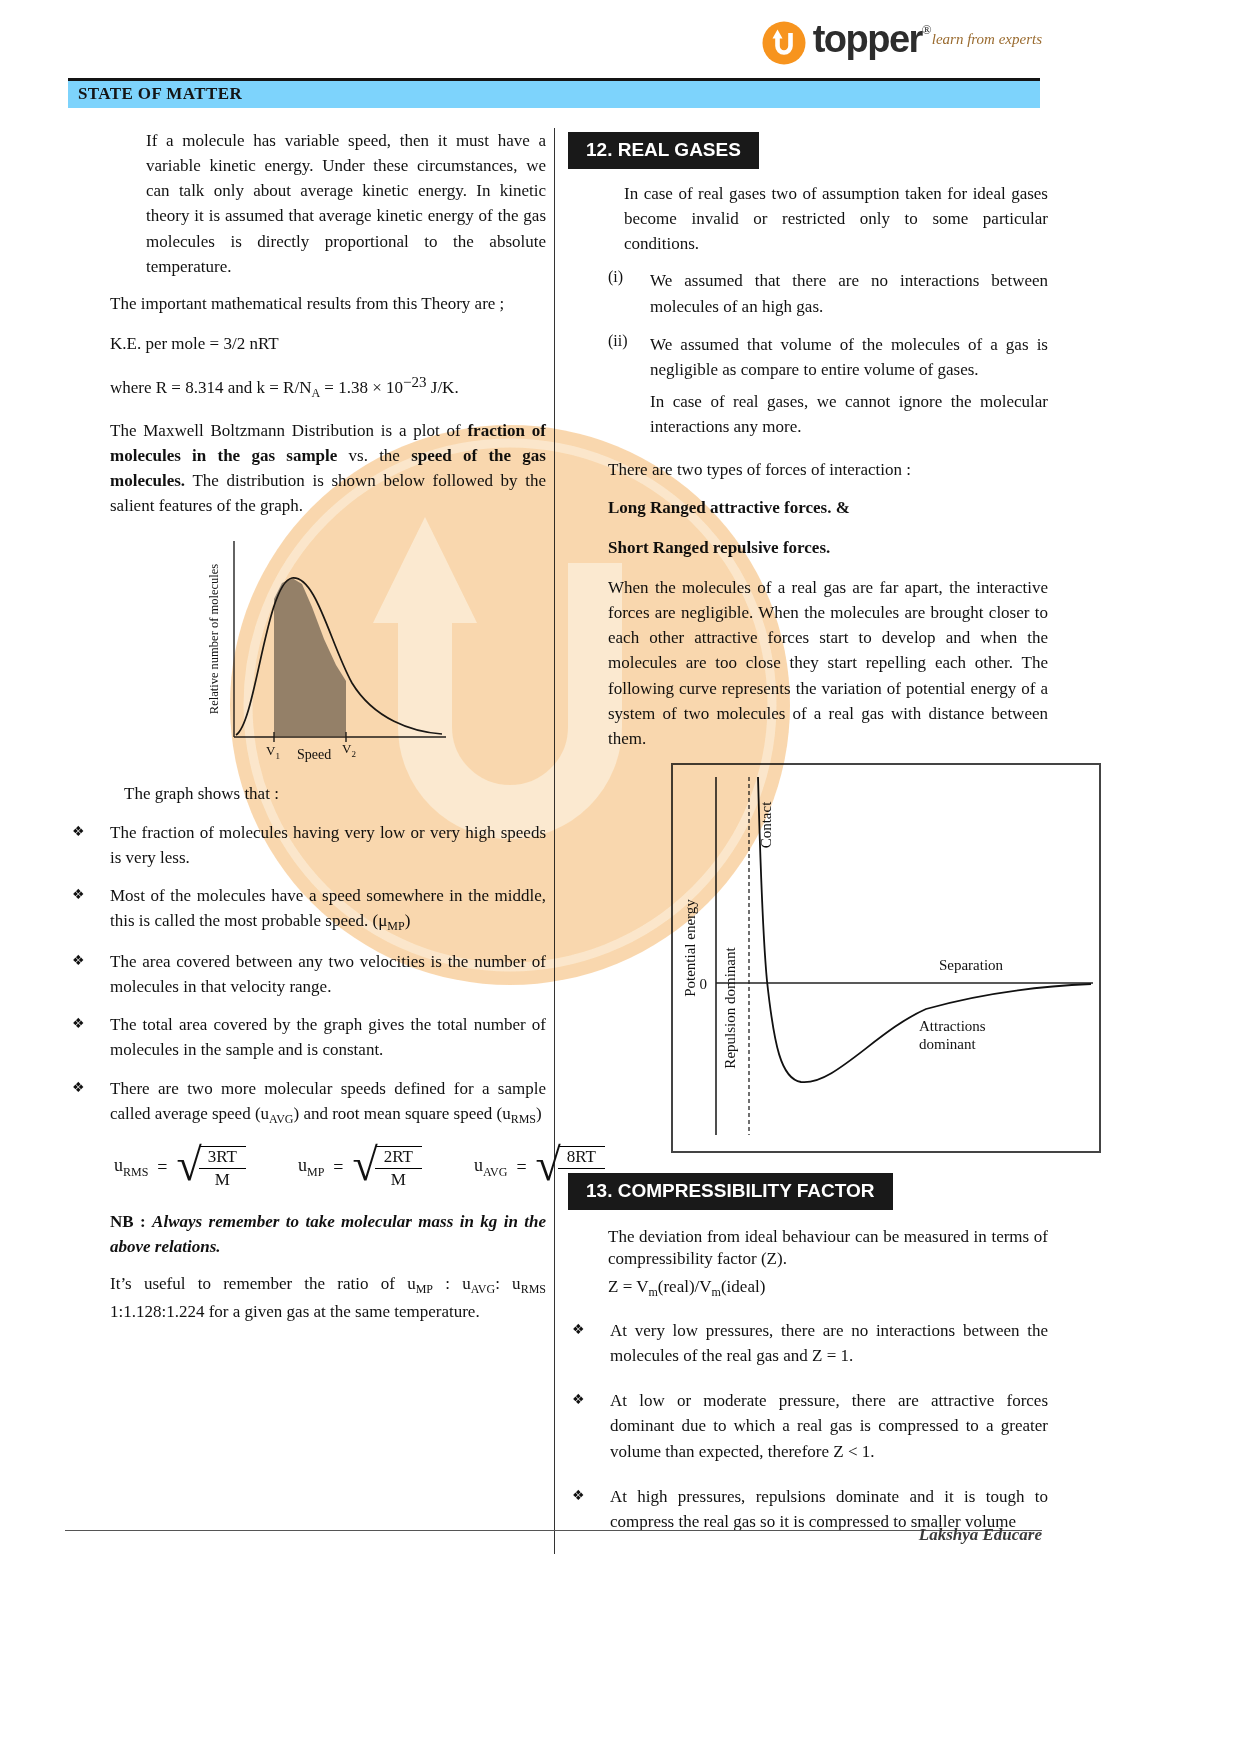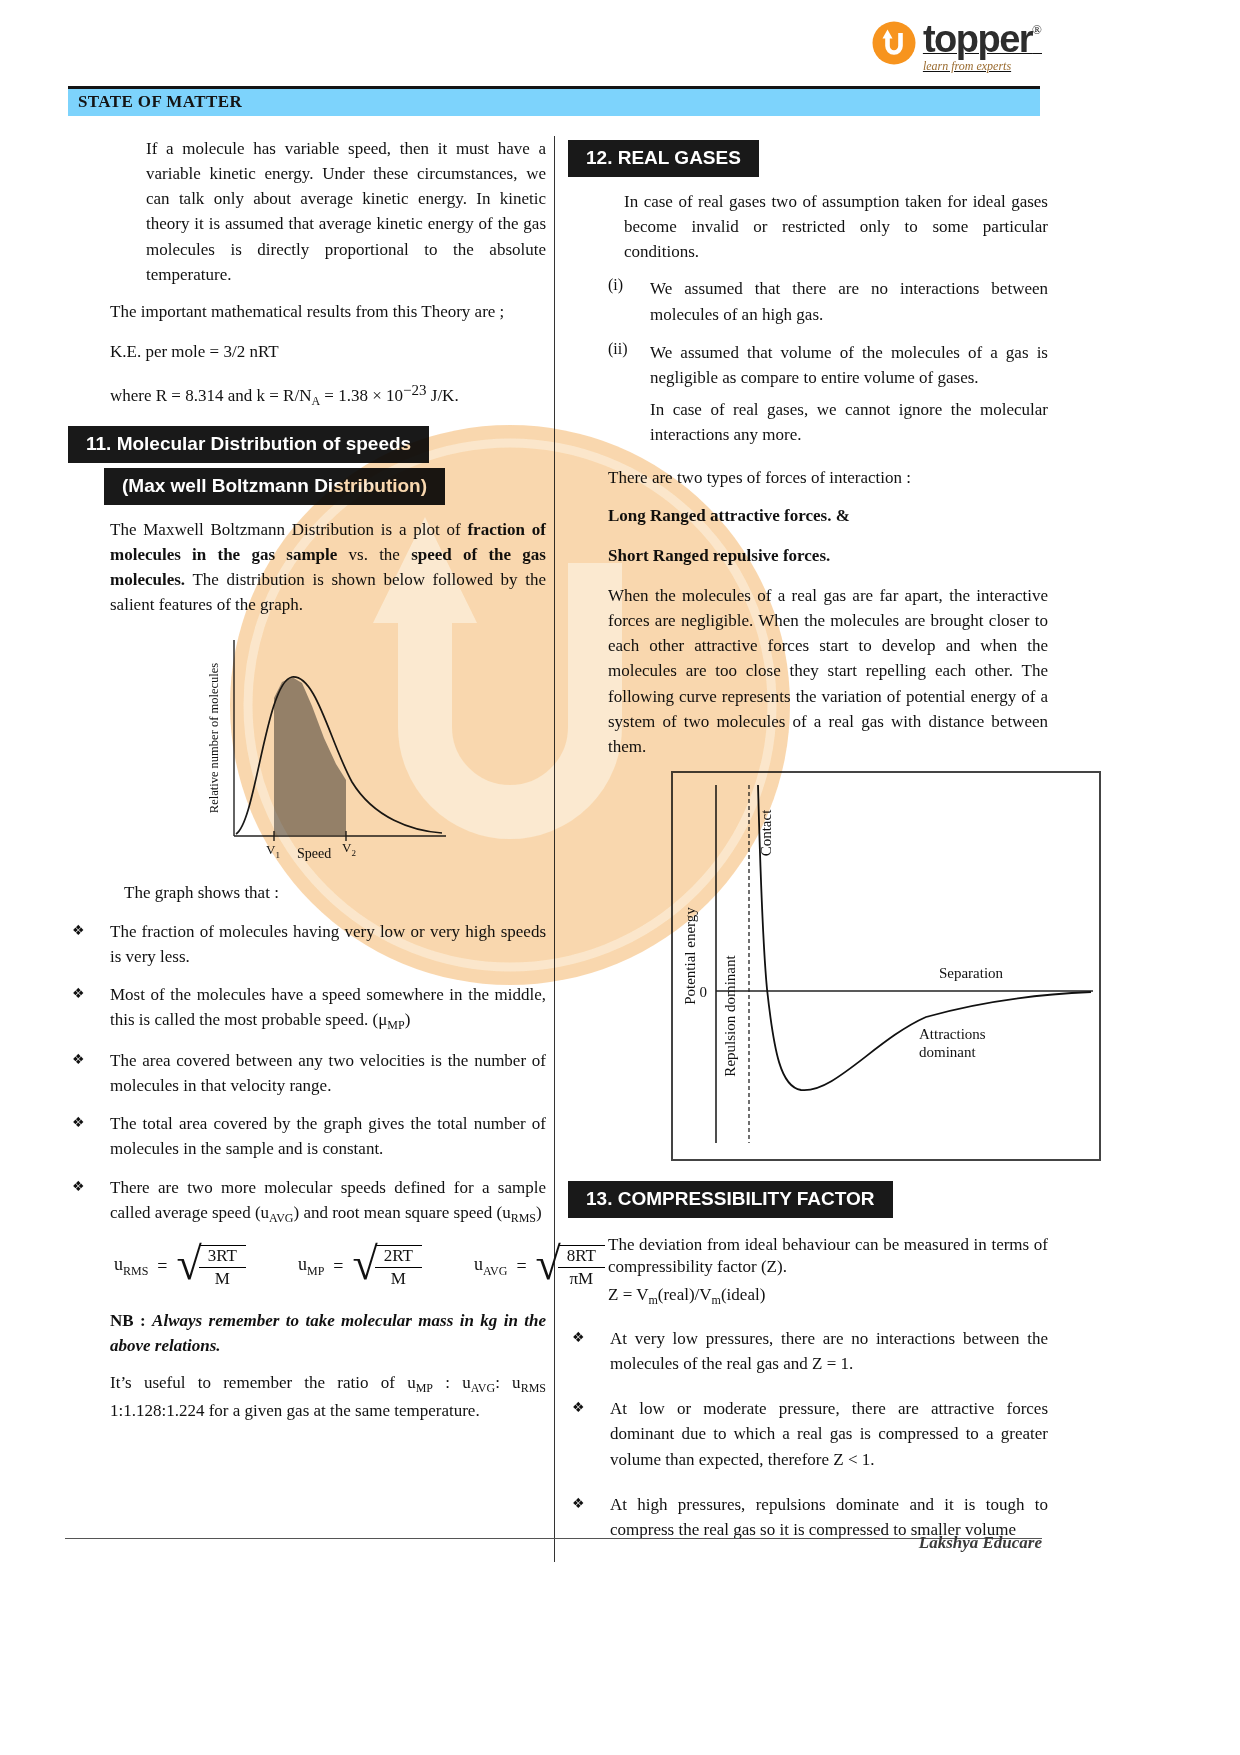"topper®" .logo-textwrap { align-items: flex-start -> center; flex-direction: column -> none; text-decoration: underline -> none }
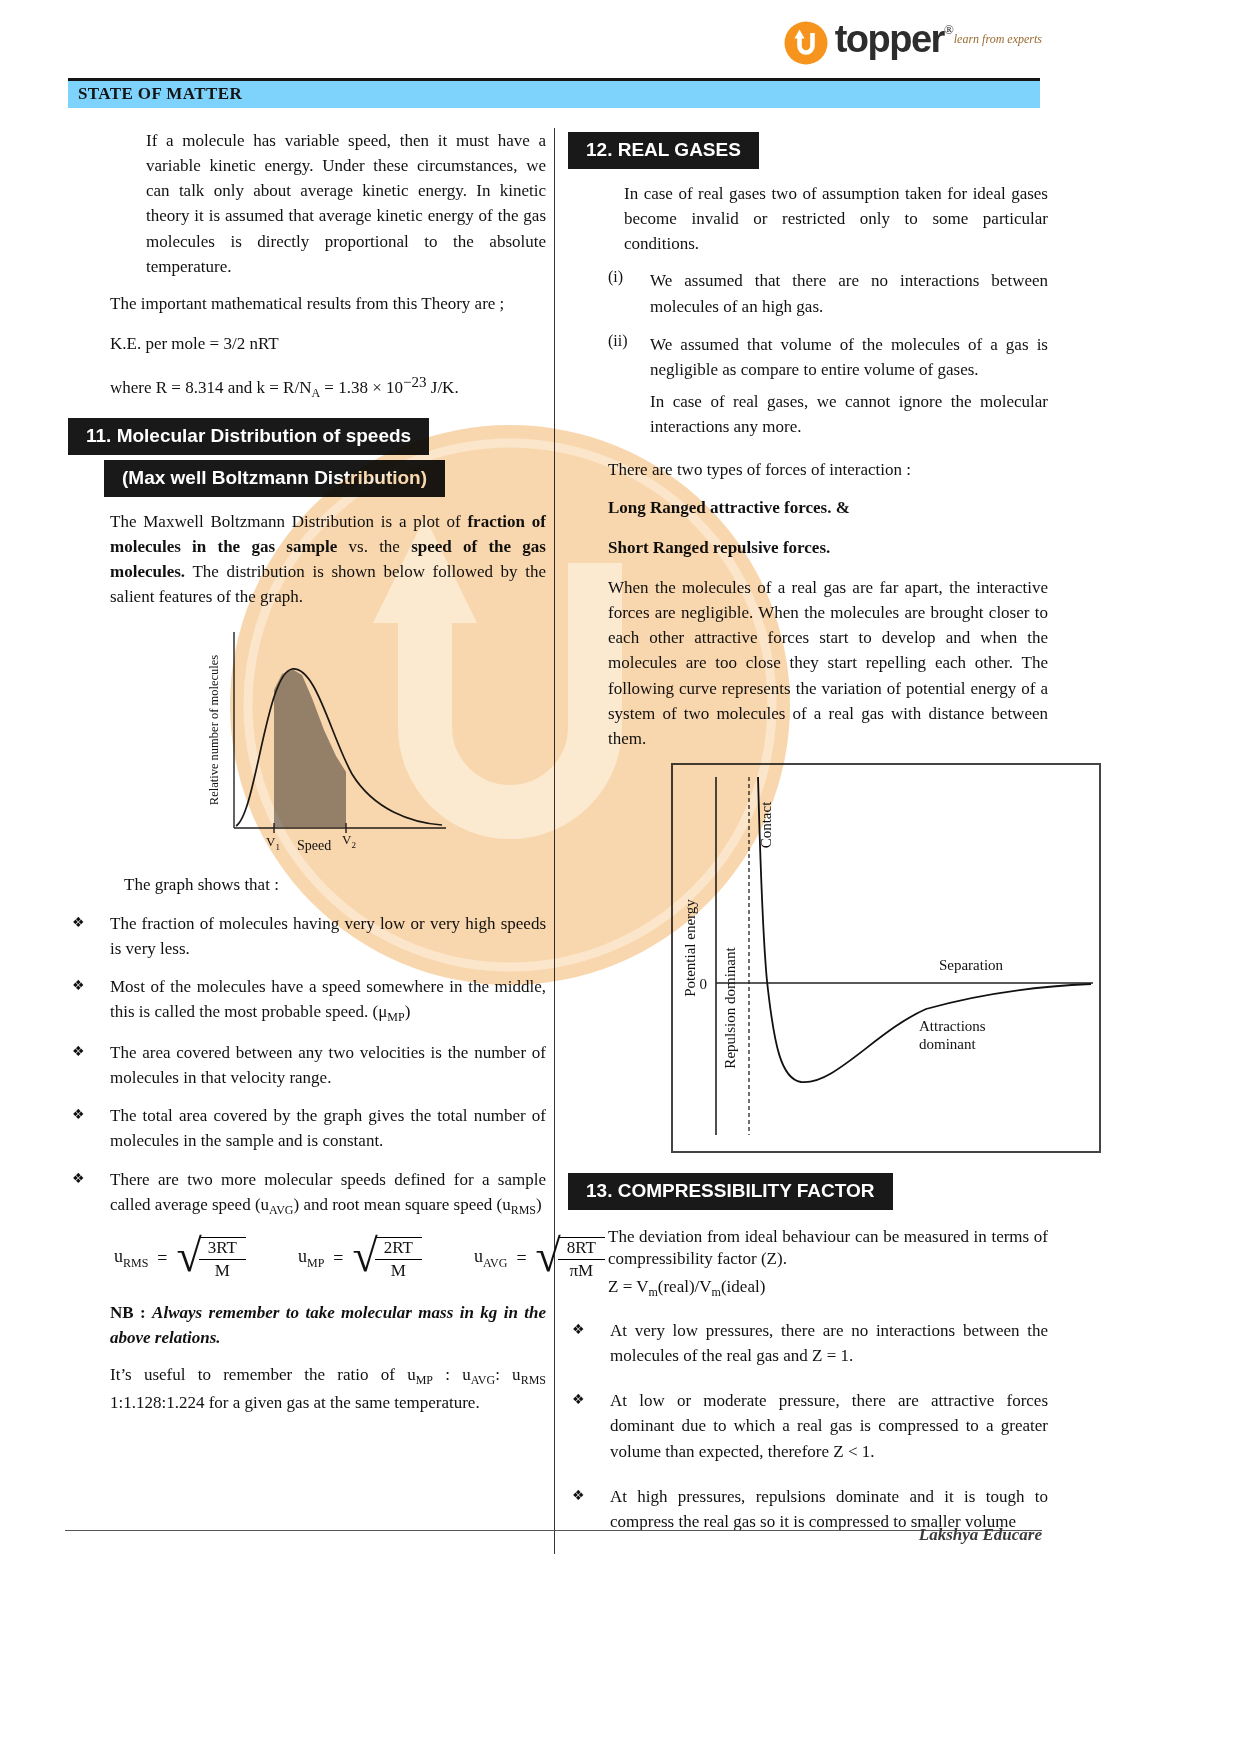"learn from experts" .logo-tag { font-size: 12px -> 15px }
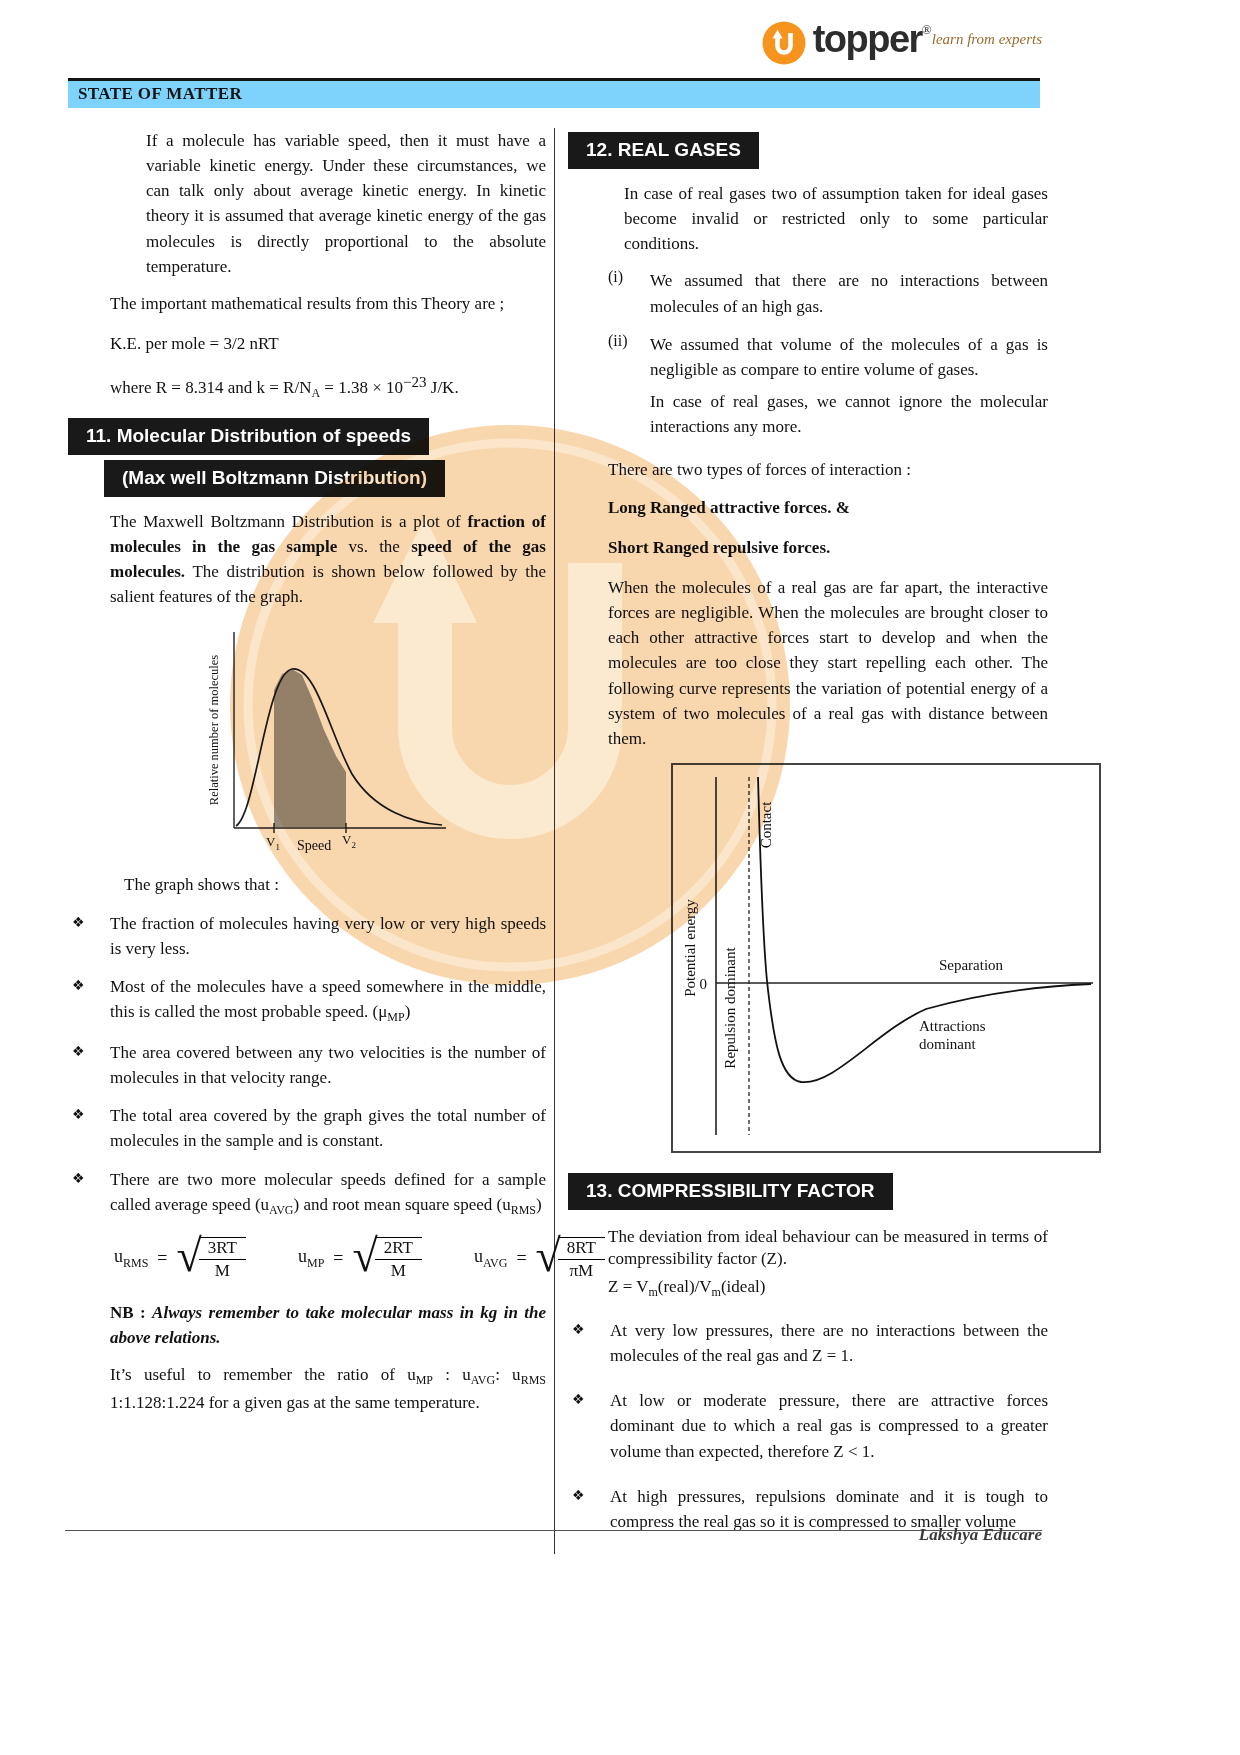"11. Molecular Distribution of speeds" div.sec-bar { html: <div> <div> <span>11. Molecular Distribution of speeds</span> </div> <div> <span>(Max well Boltzmann Distribution)</span> </div> </div> -> none }
